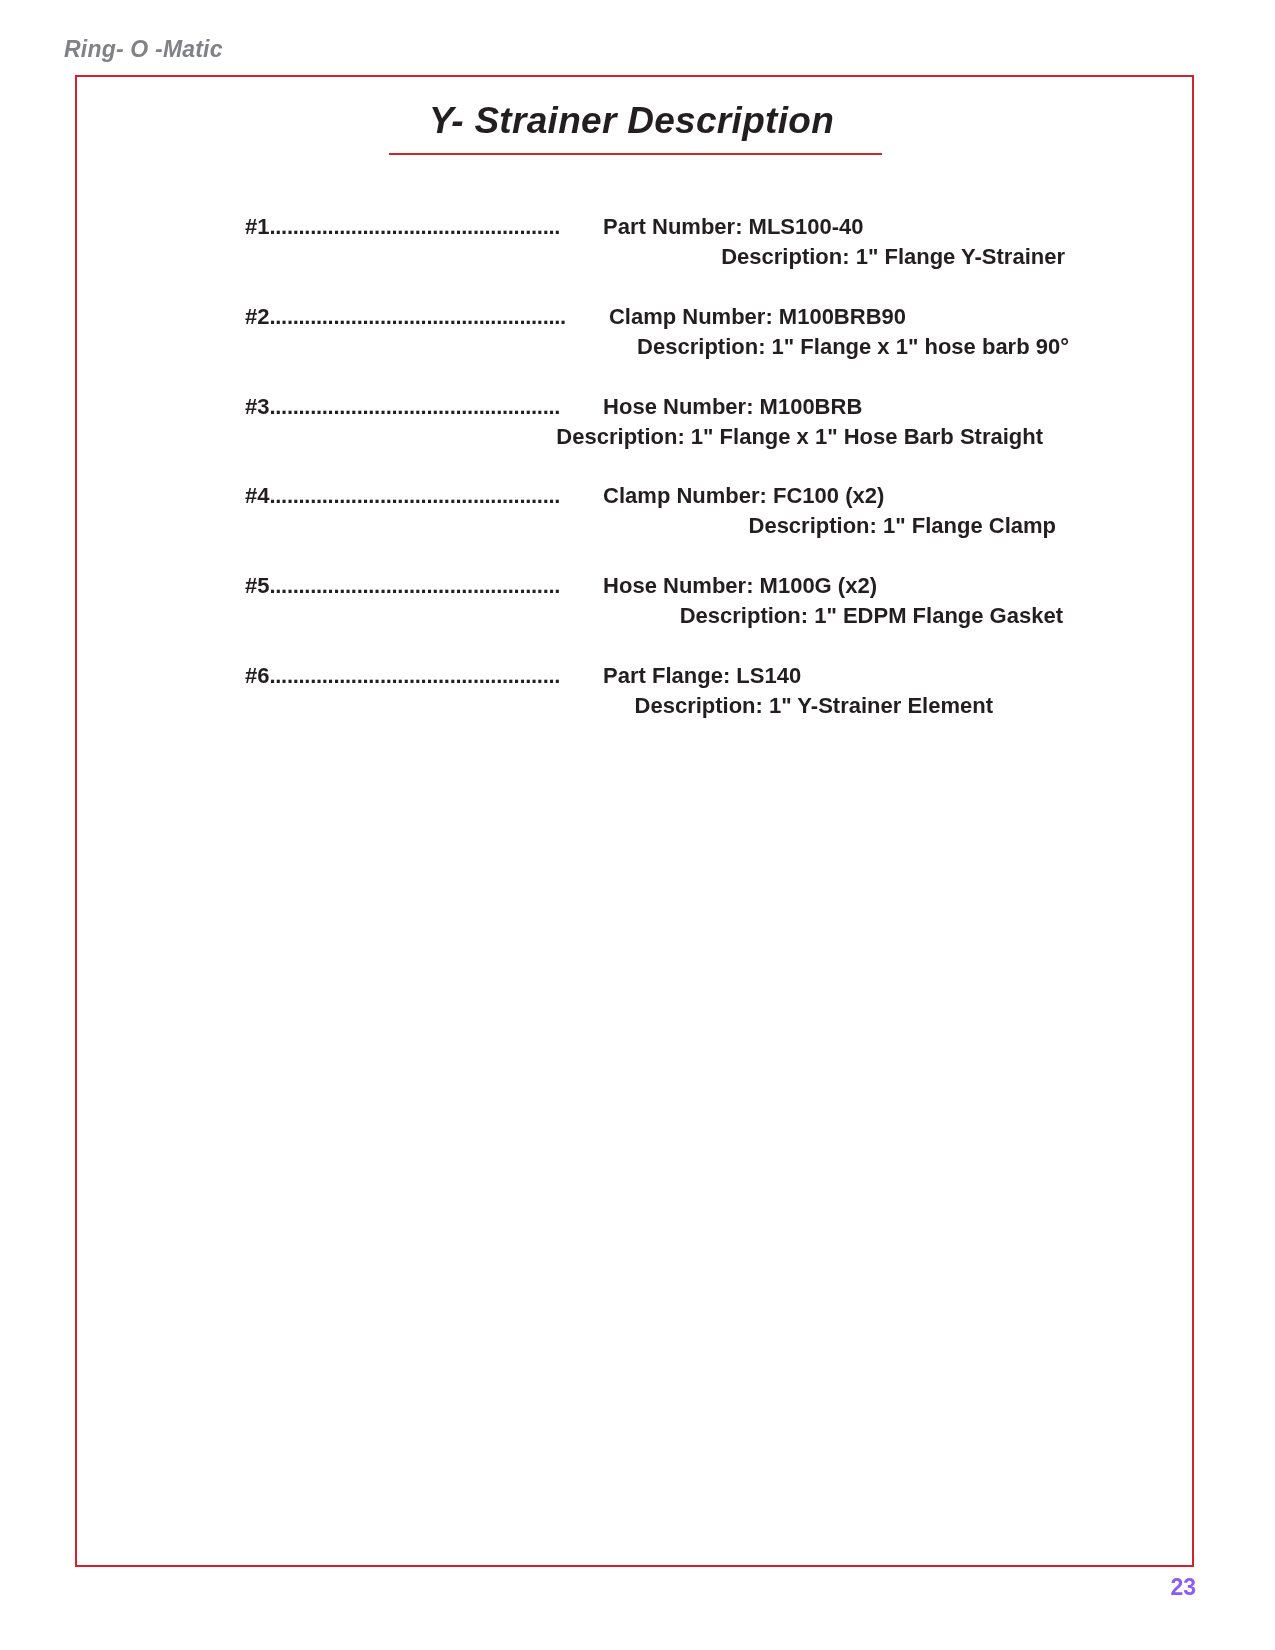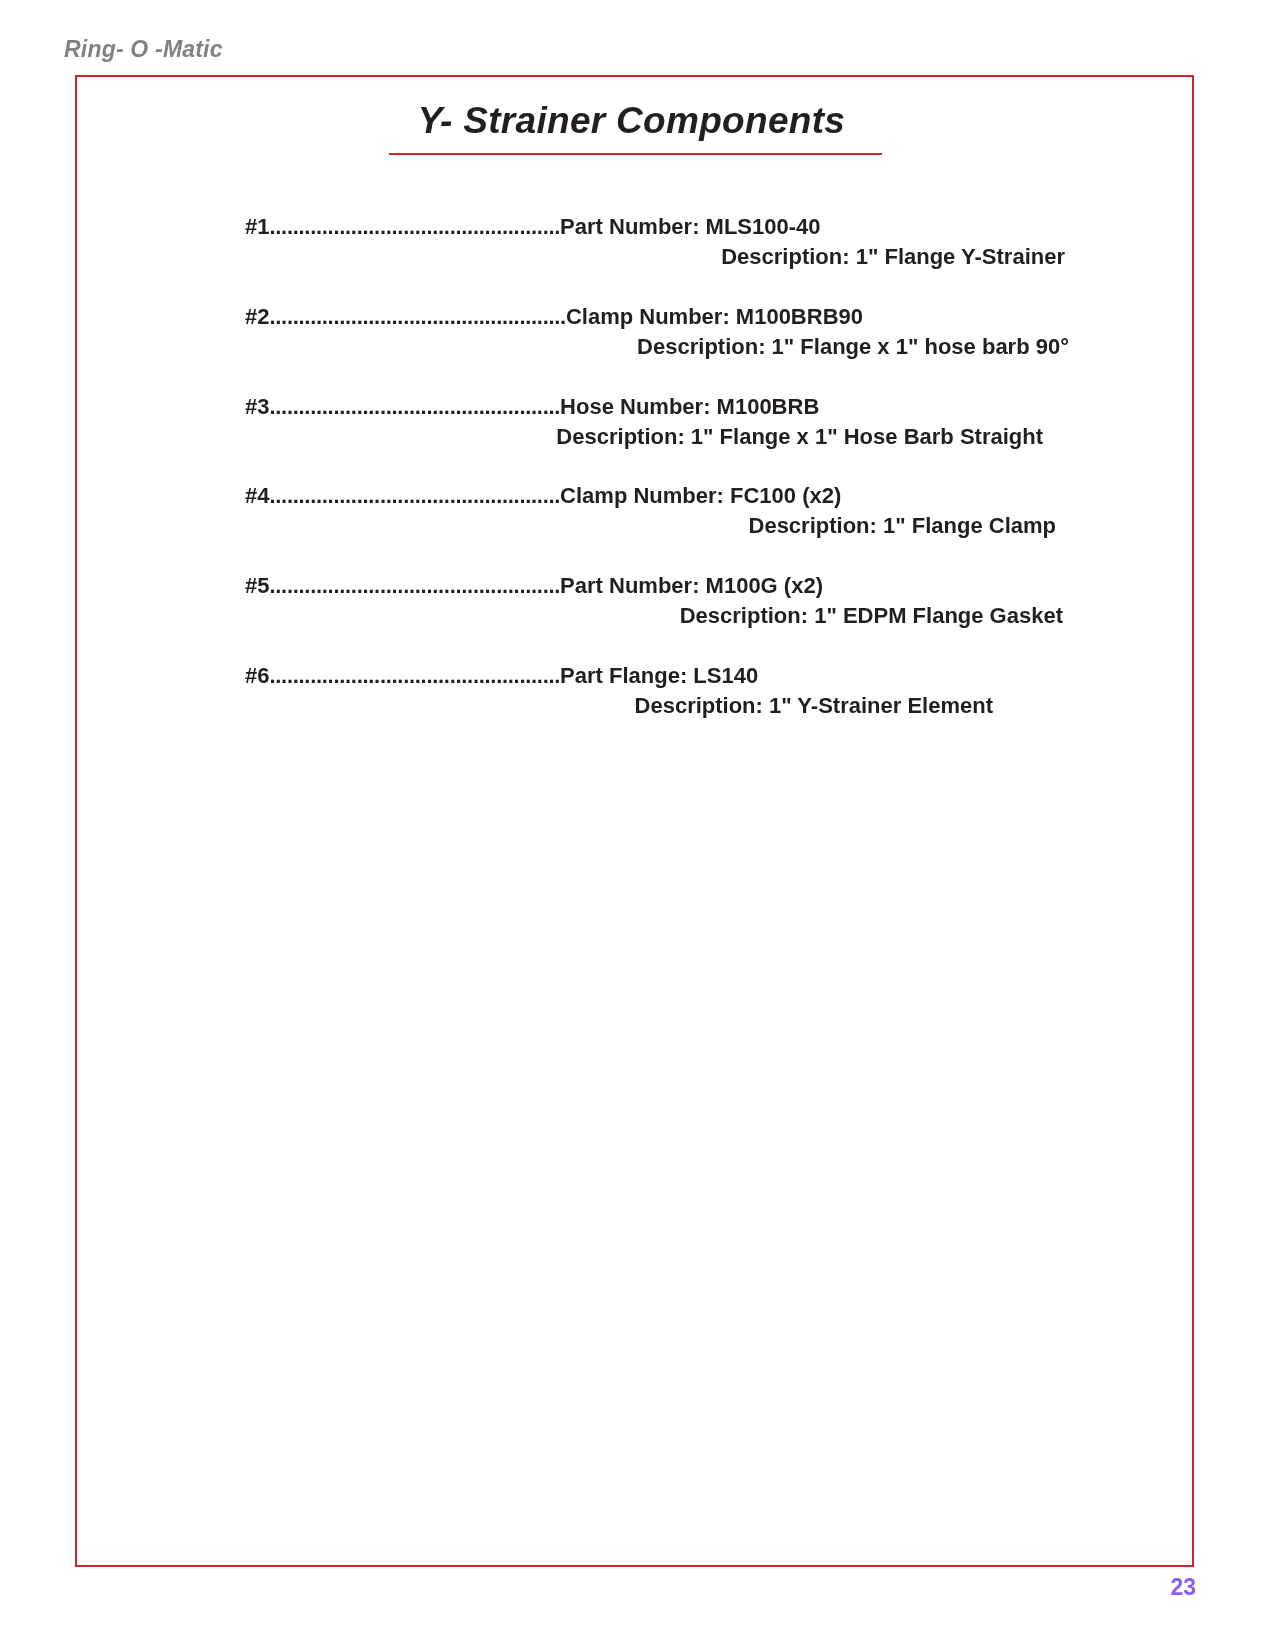"Y- Strainer Components" div.title { text: Components -> Description }
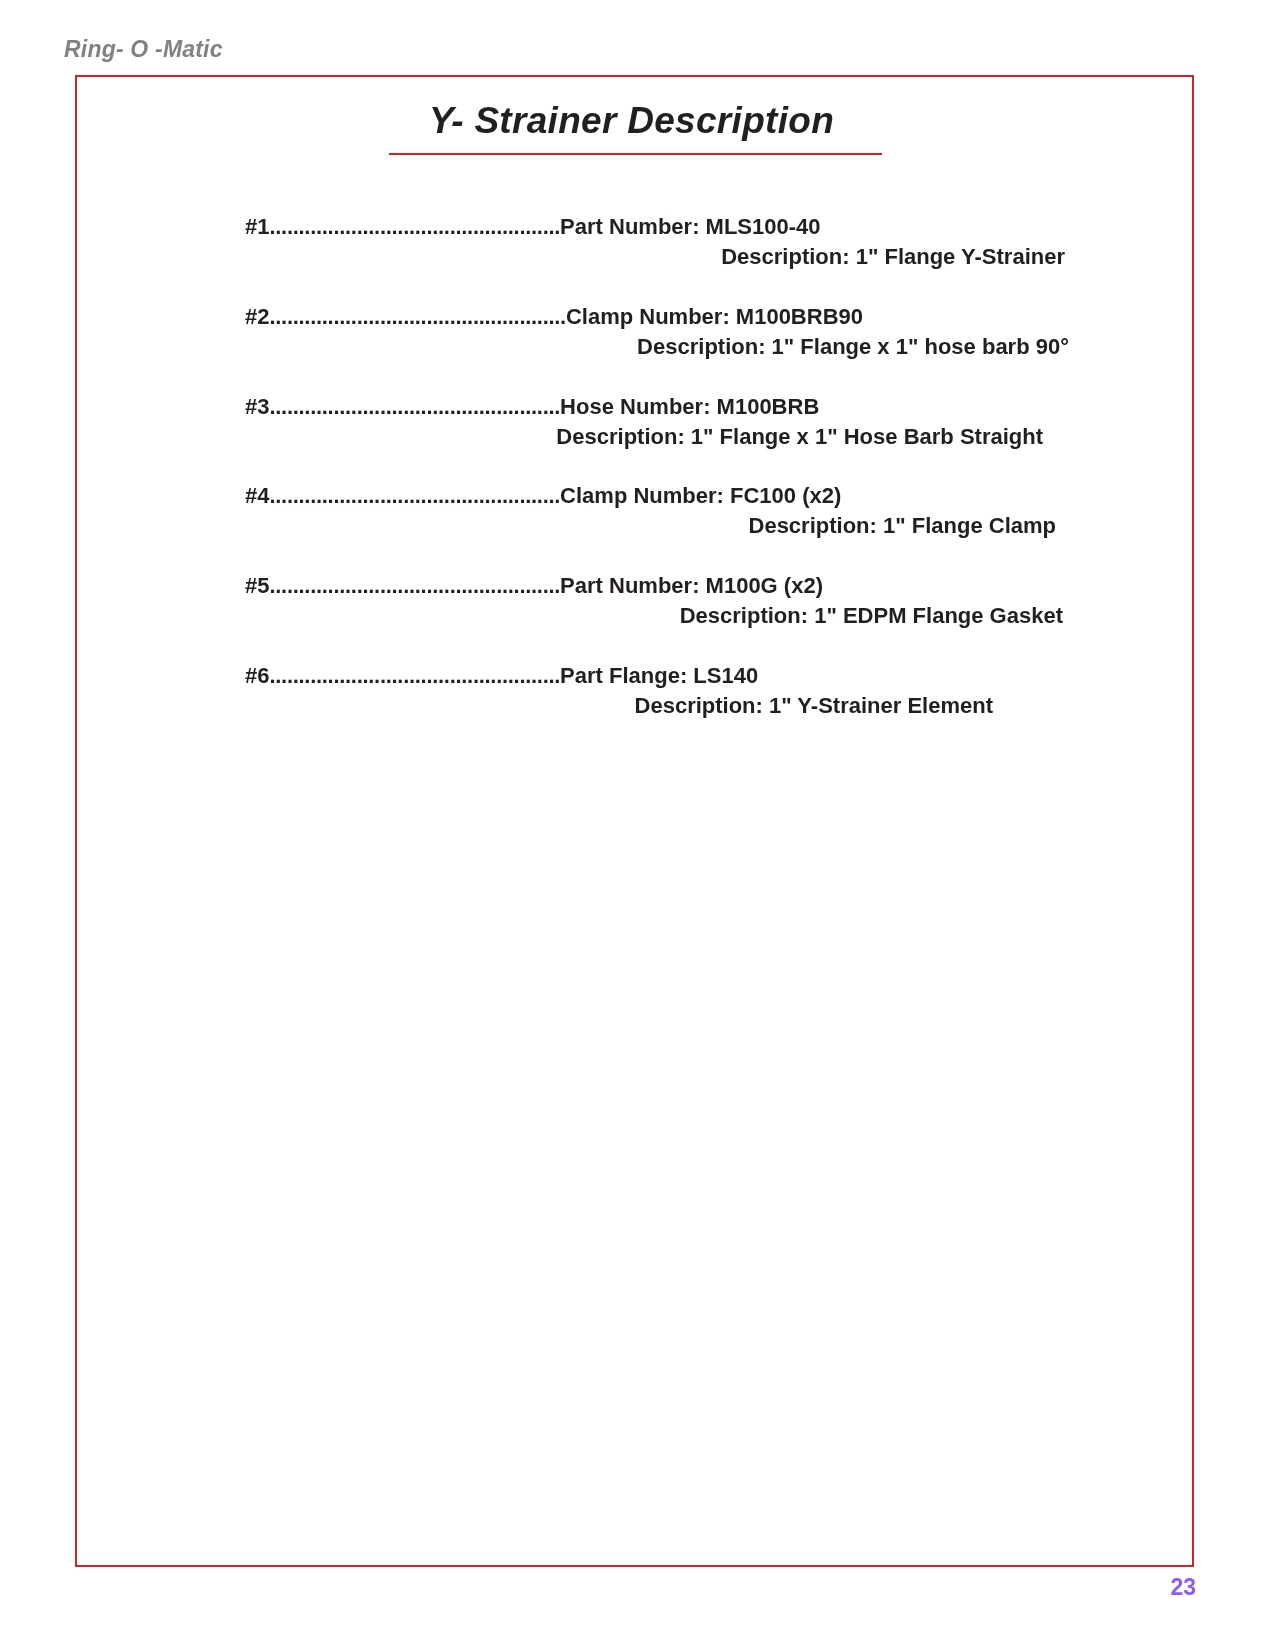"Part Number: MLS100-40" .part { margin-left: none -> 43px }
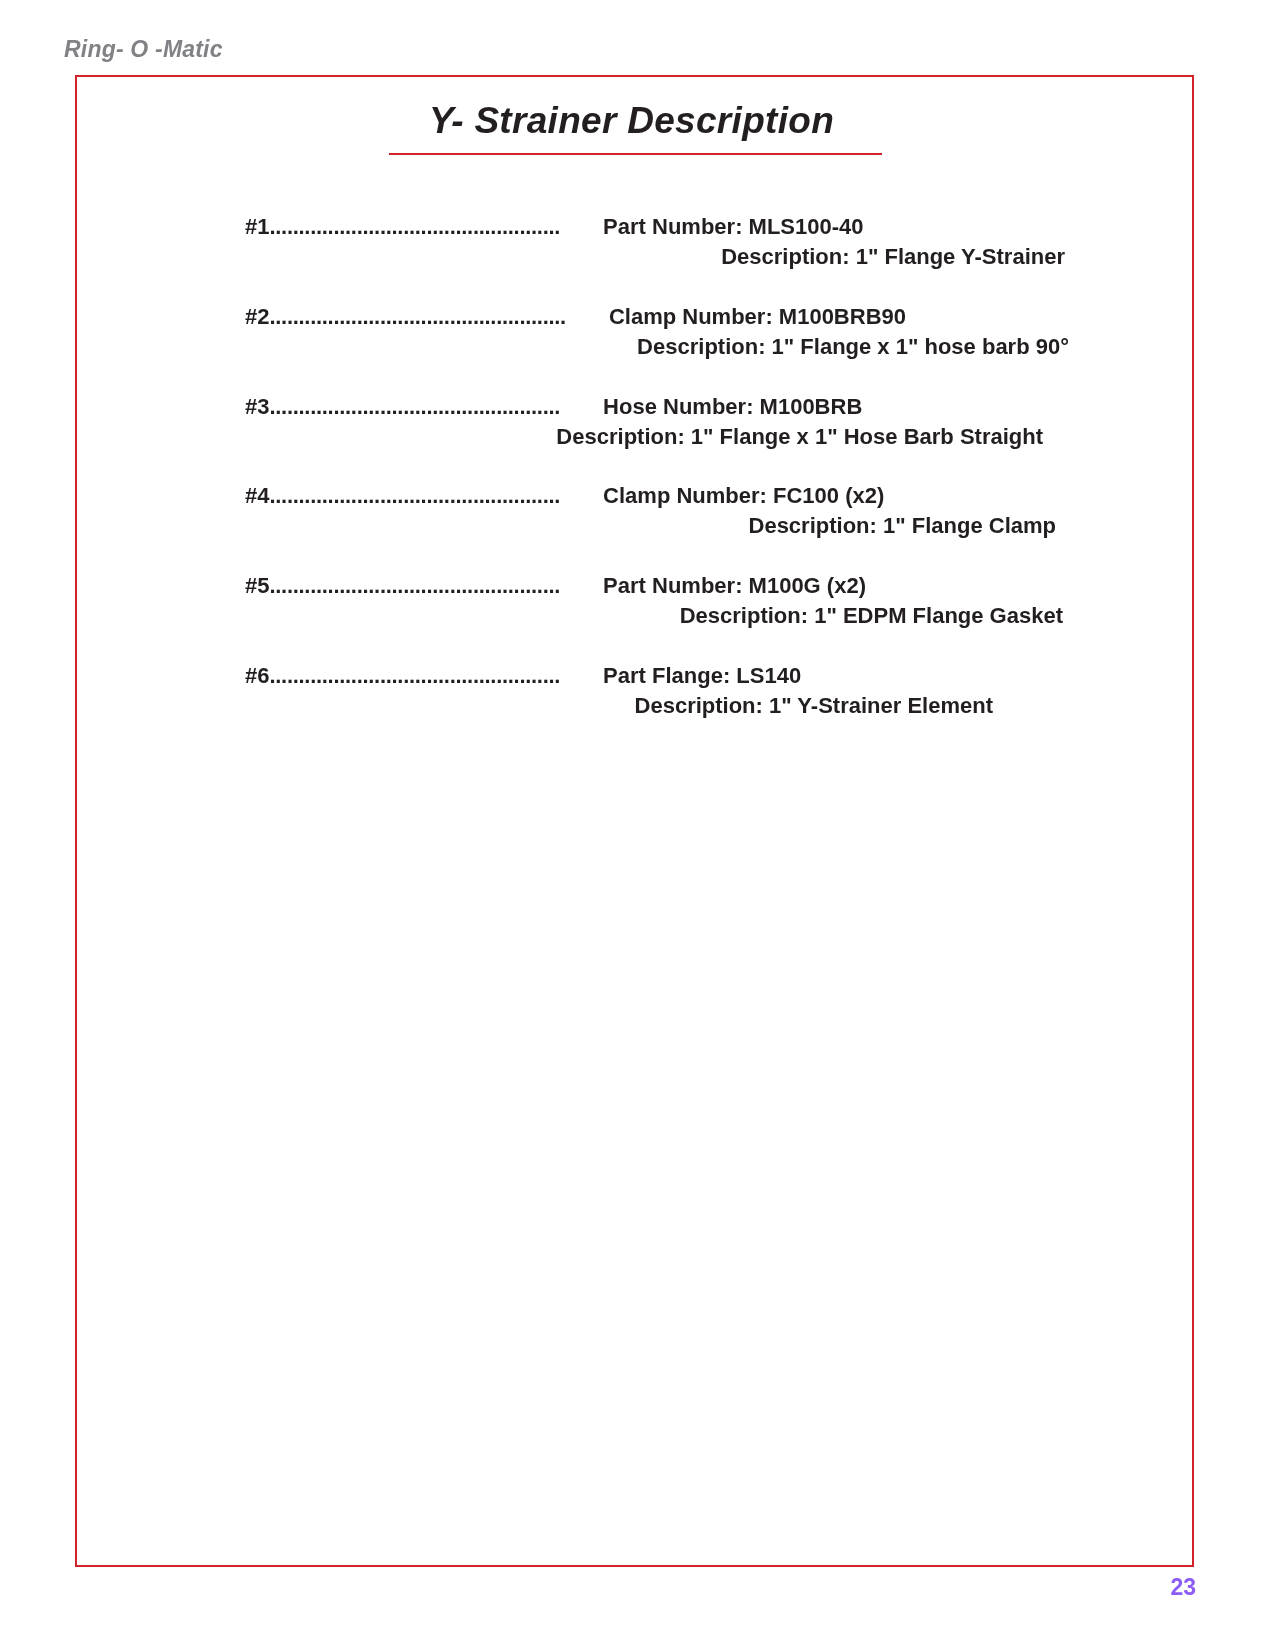"Part Number: M100G (x2)" span.part { text: Part -> Hose }
